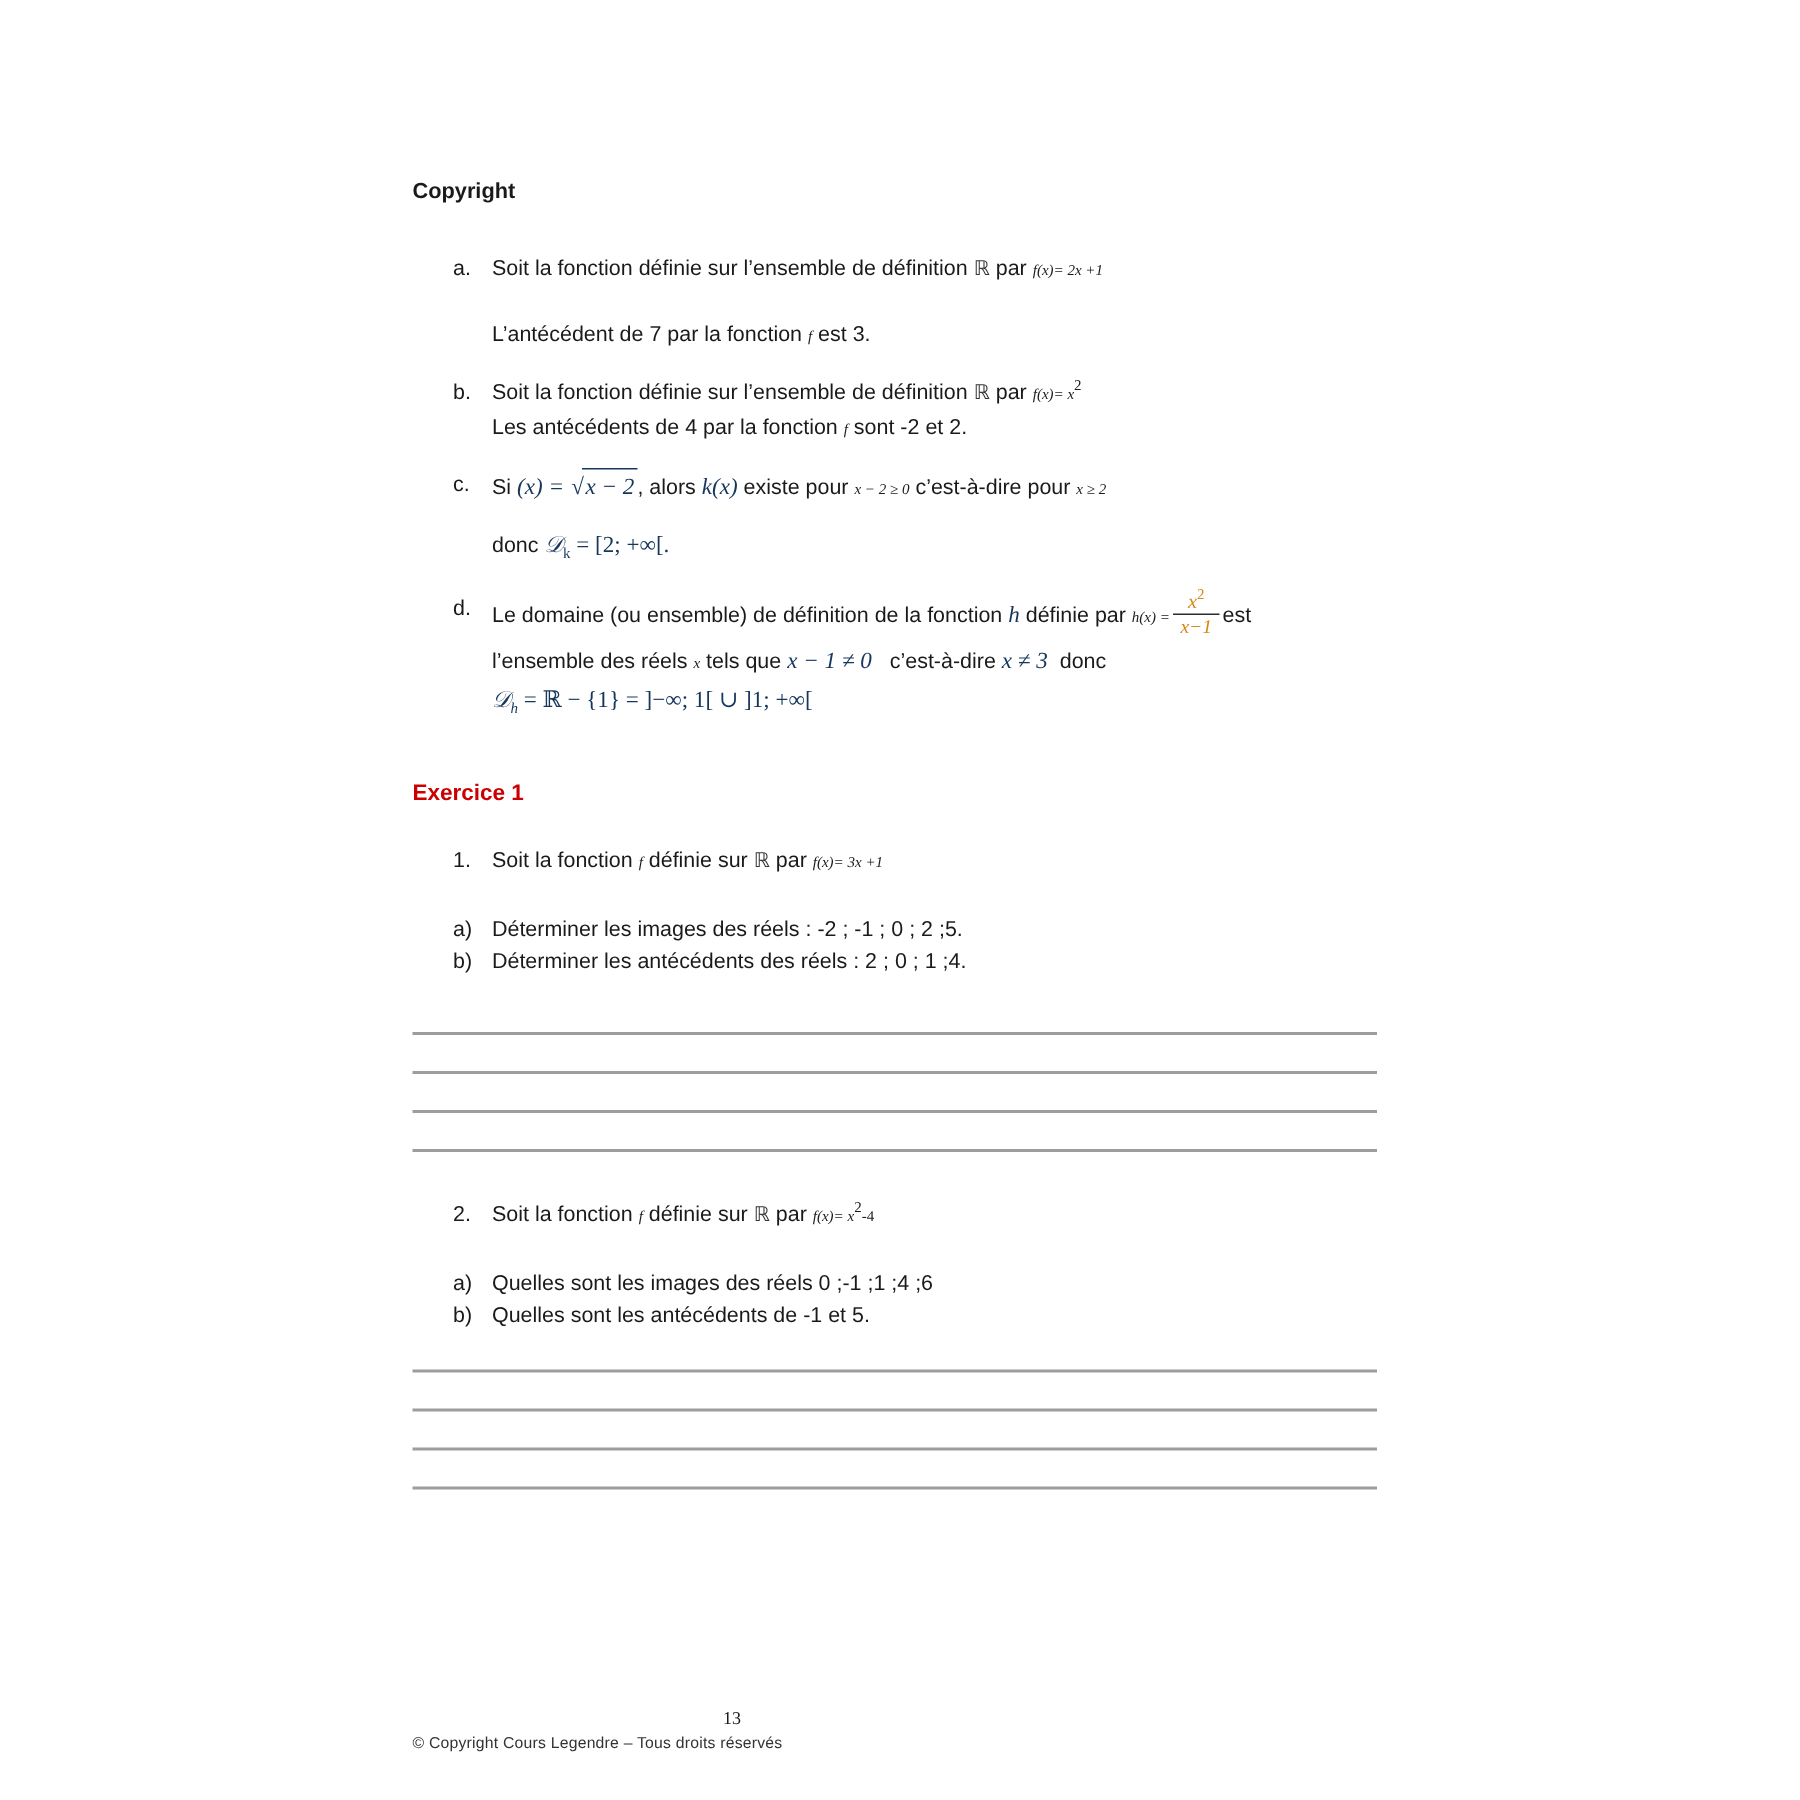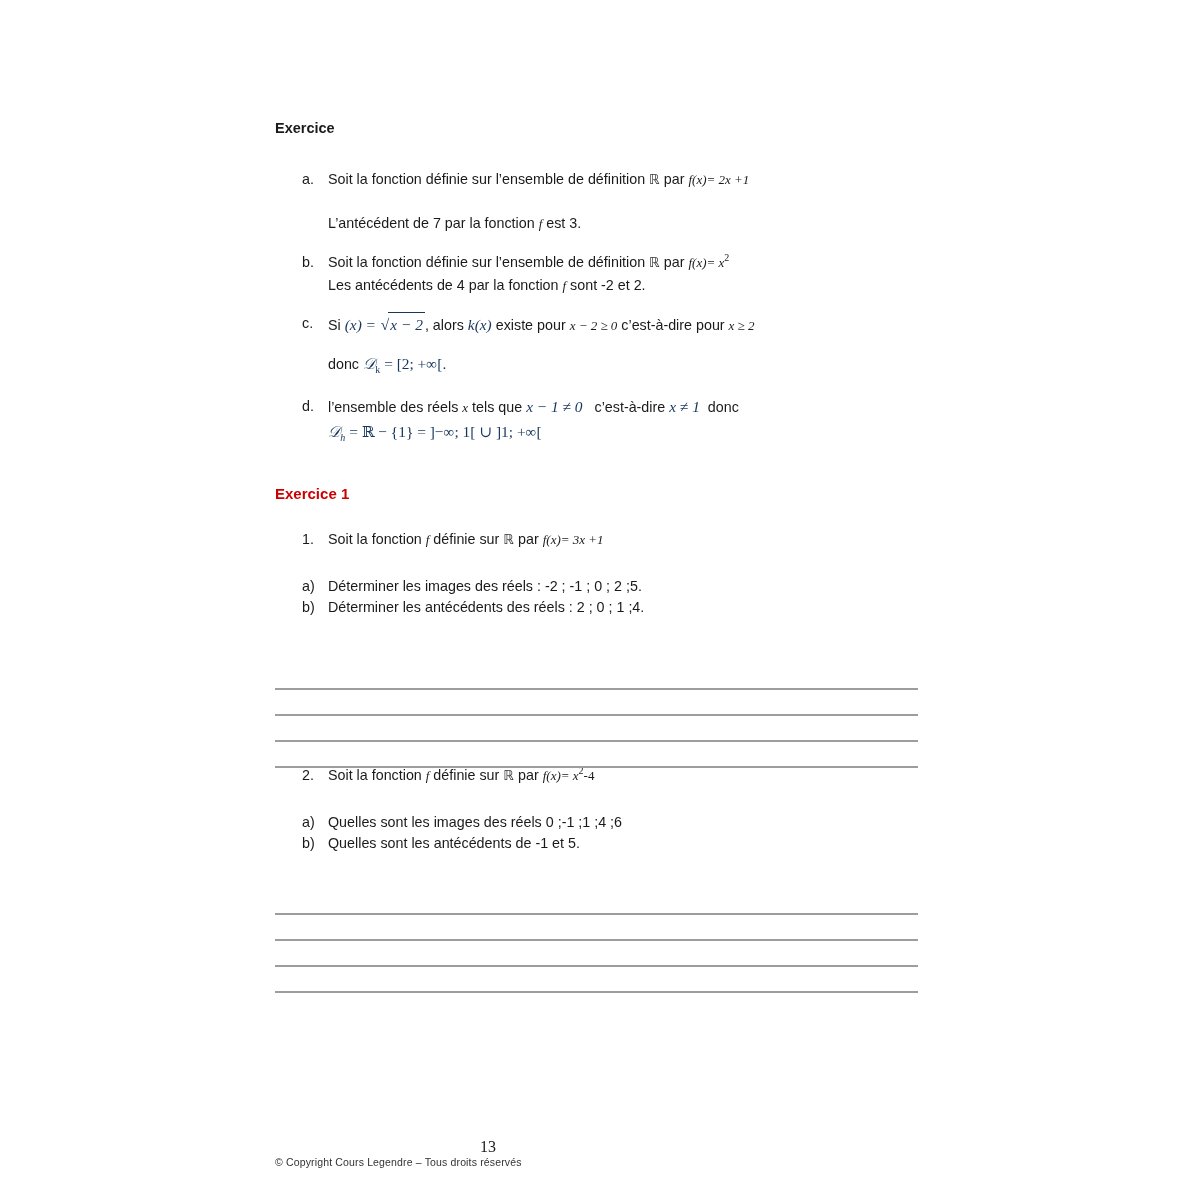"Exercice" div.section-title { text: Exercice -> Copyright }
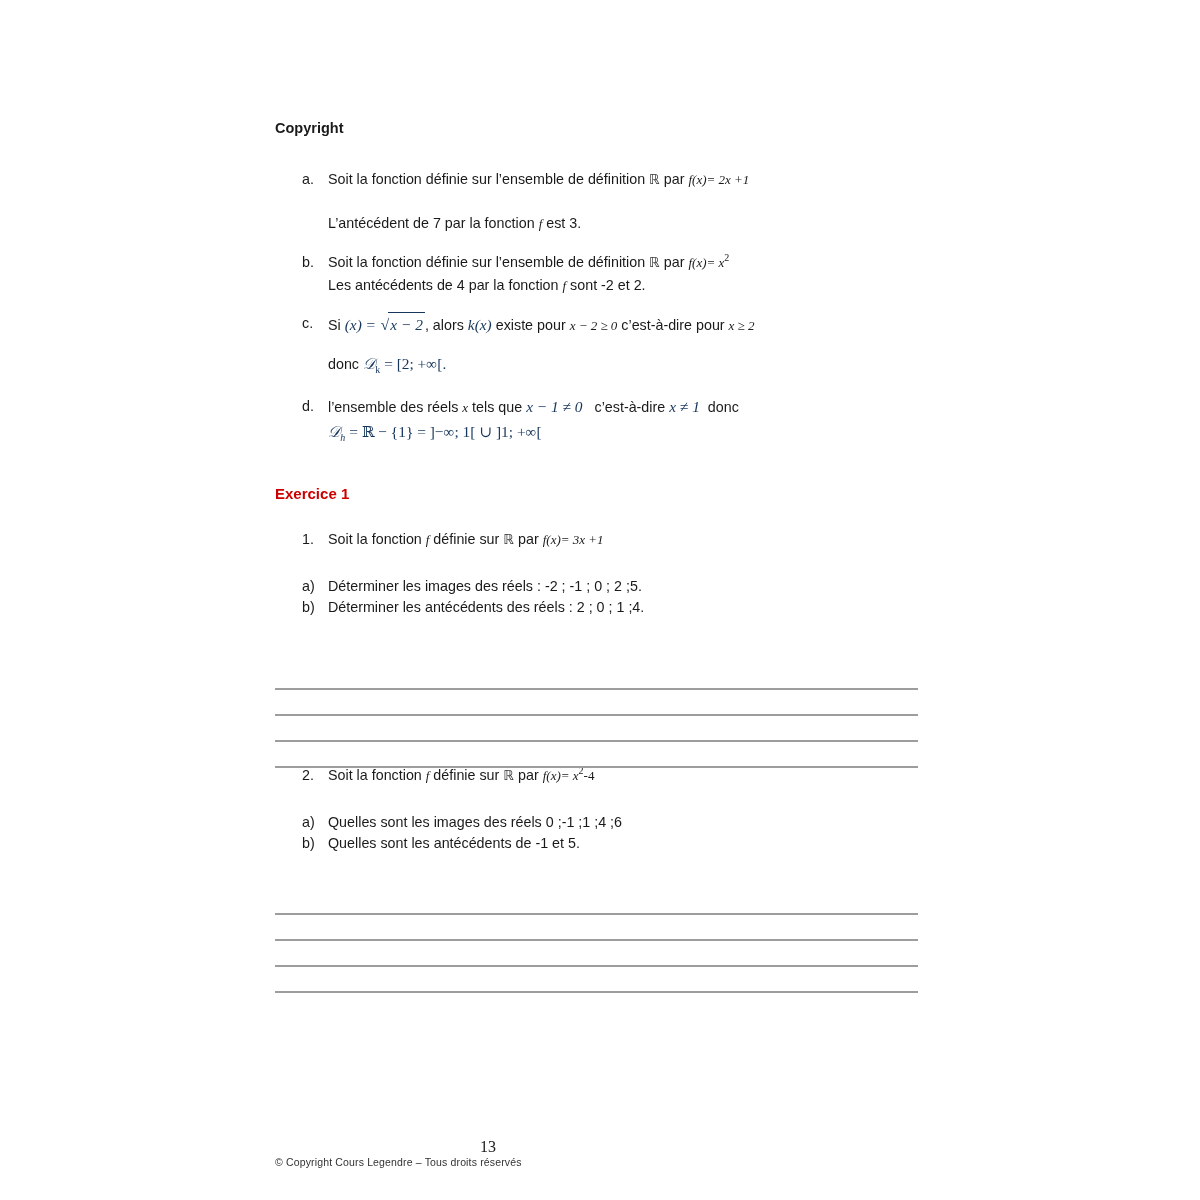"f(x)= 2x +1" .m { font-size: 13px -> 10px }
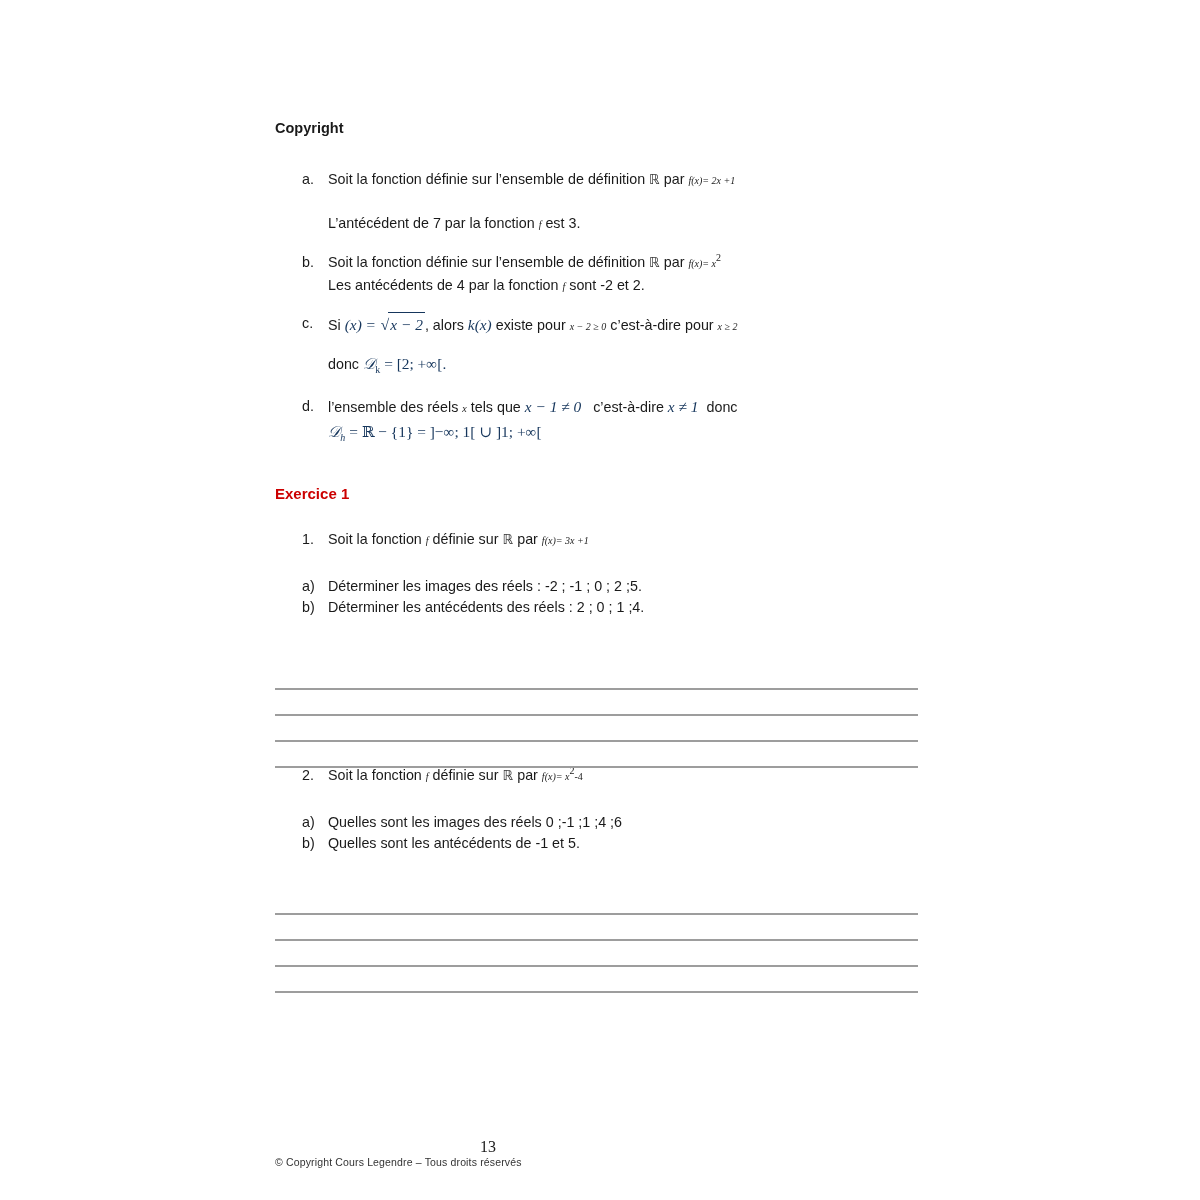"Le domaine (ou ensemble) de" p { html: none -> <p><span>Le domaine (ou ensemble) de définition de la fonction </span><span><i>h</i></span><span> définie par </span><span>h(x) =</span><span><span><i>x</i><sup>2</sup></span><span><i>x−1</i></span></span><span>est</span></p> }
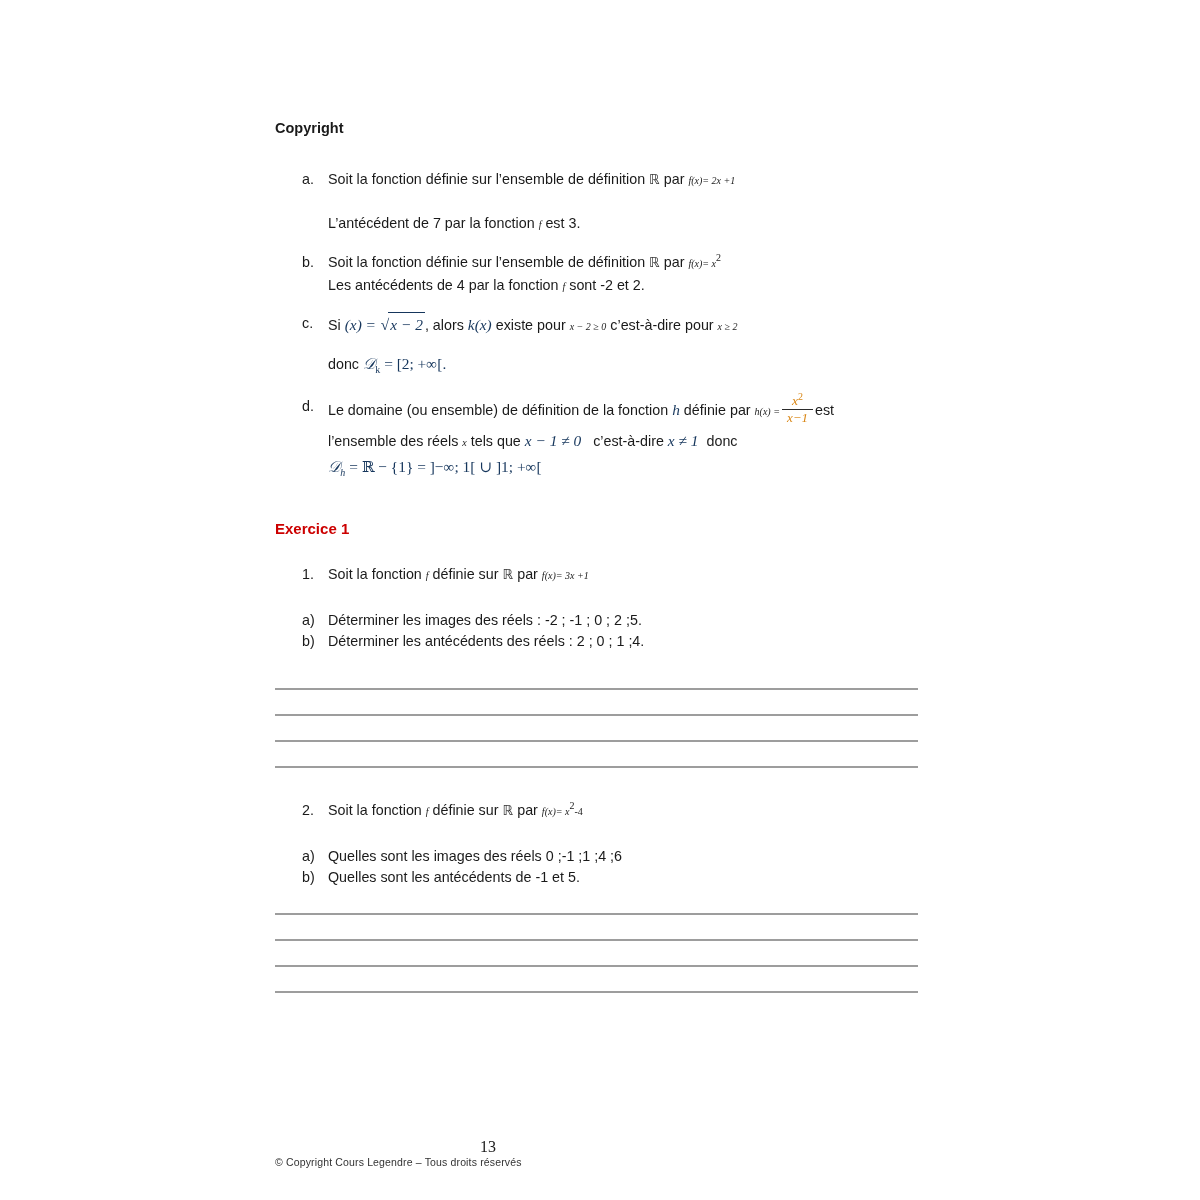"x ≠ 1" i { text: 1 -> 3 }
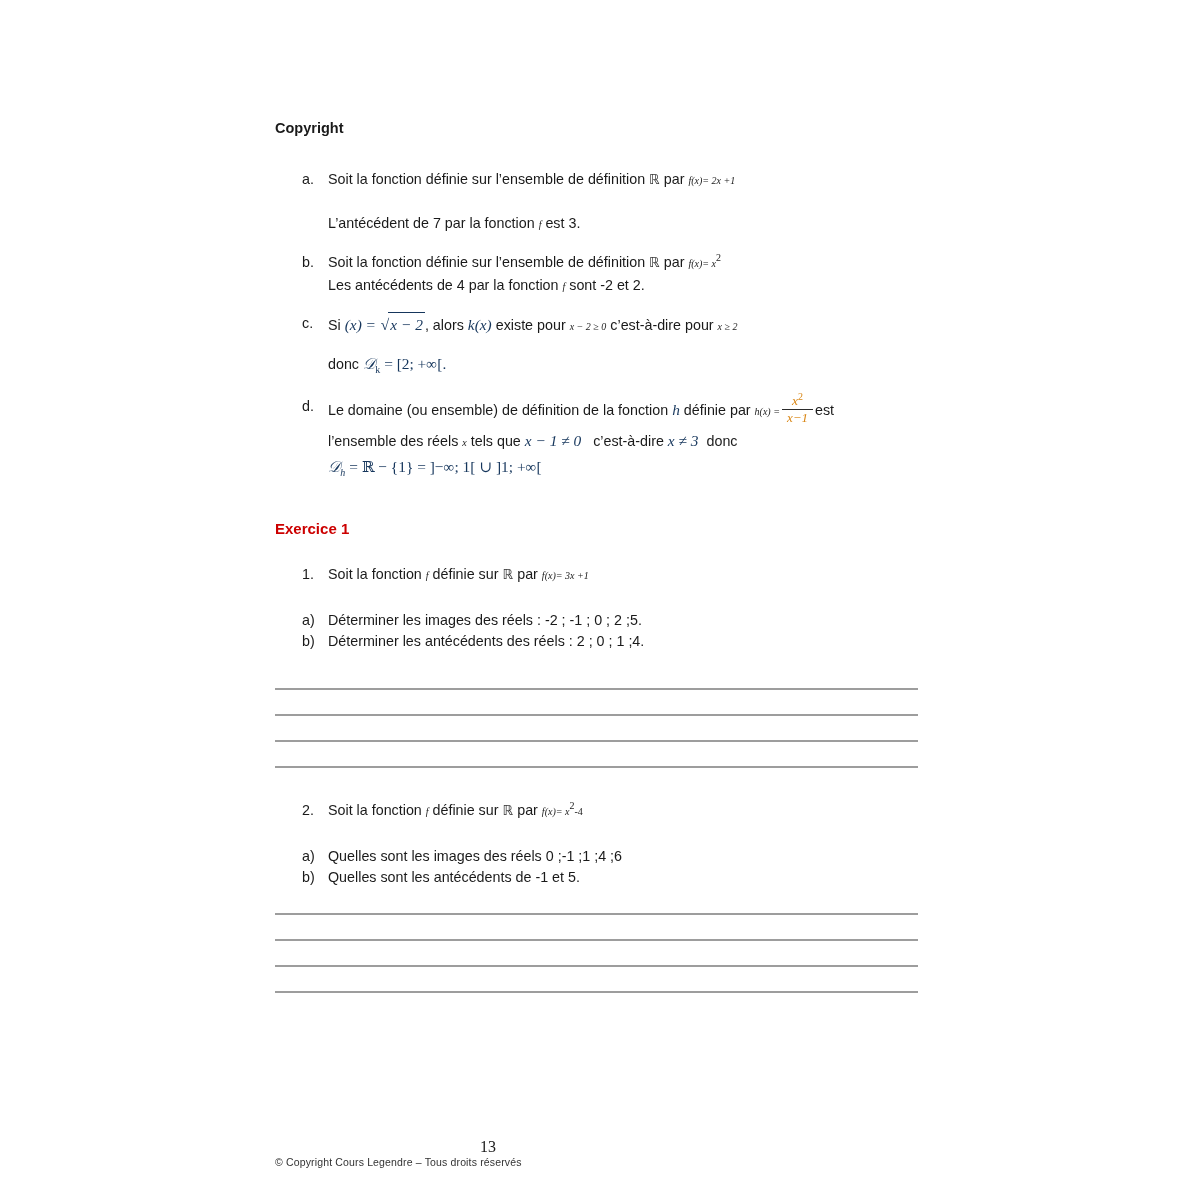"13" .footer-page { font-size: 16px -> 12px }
